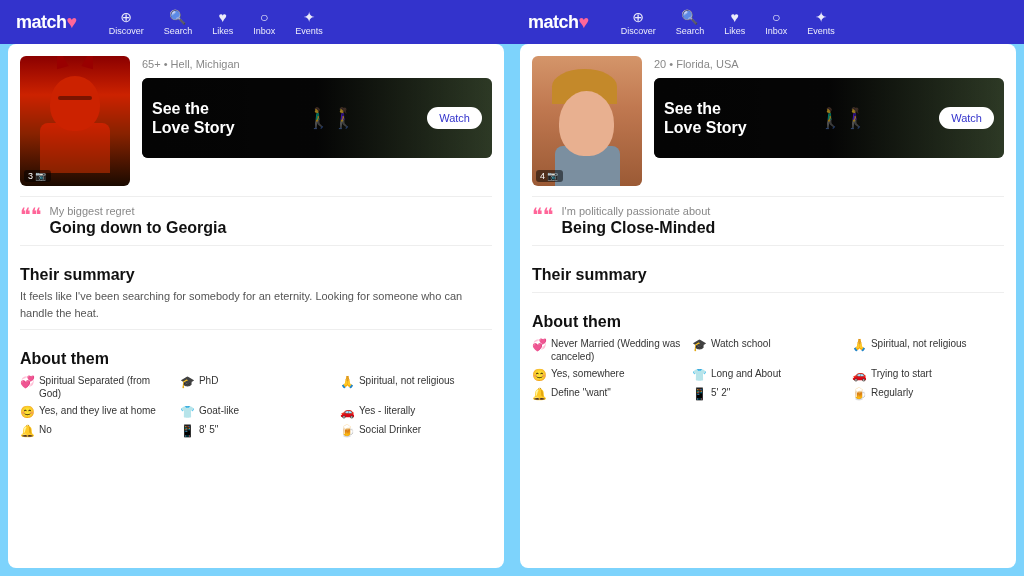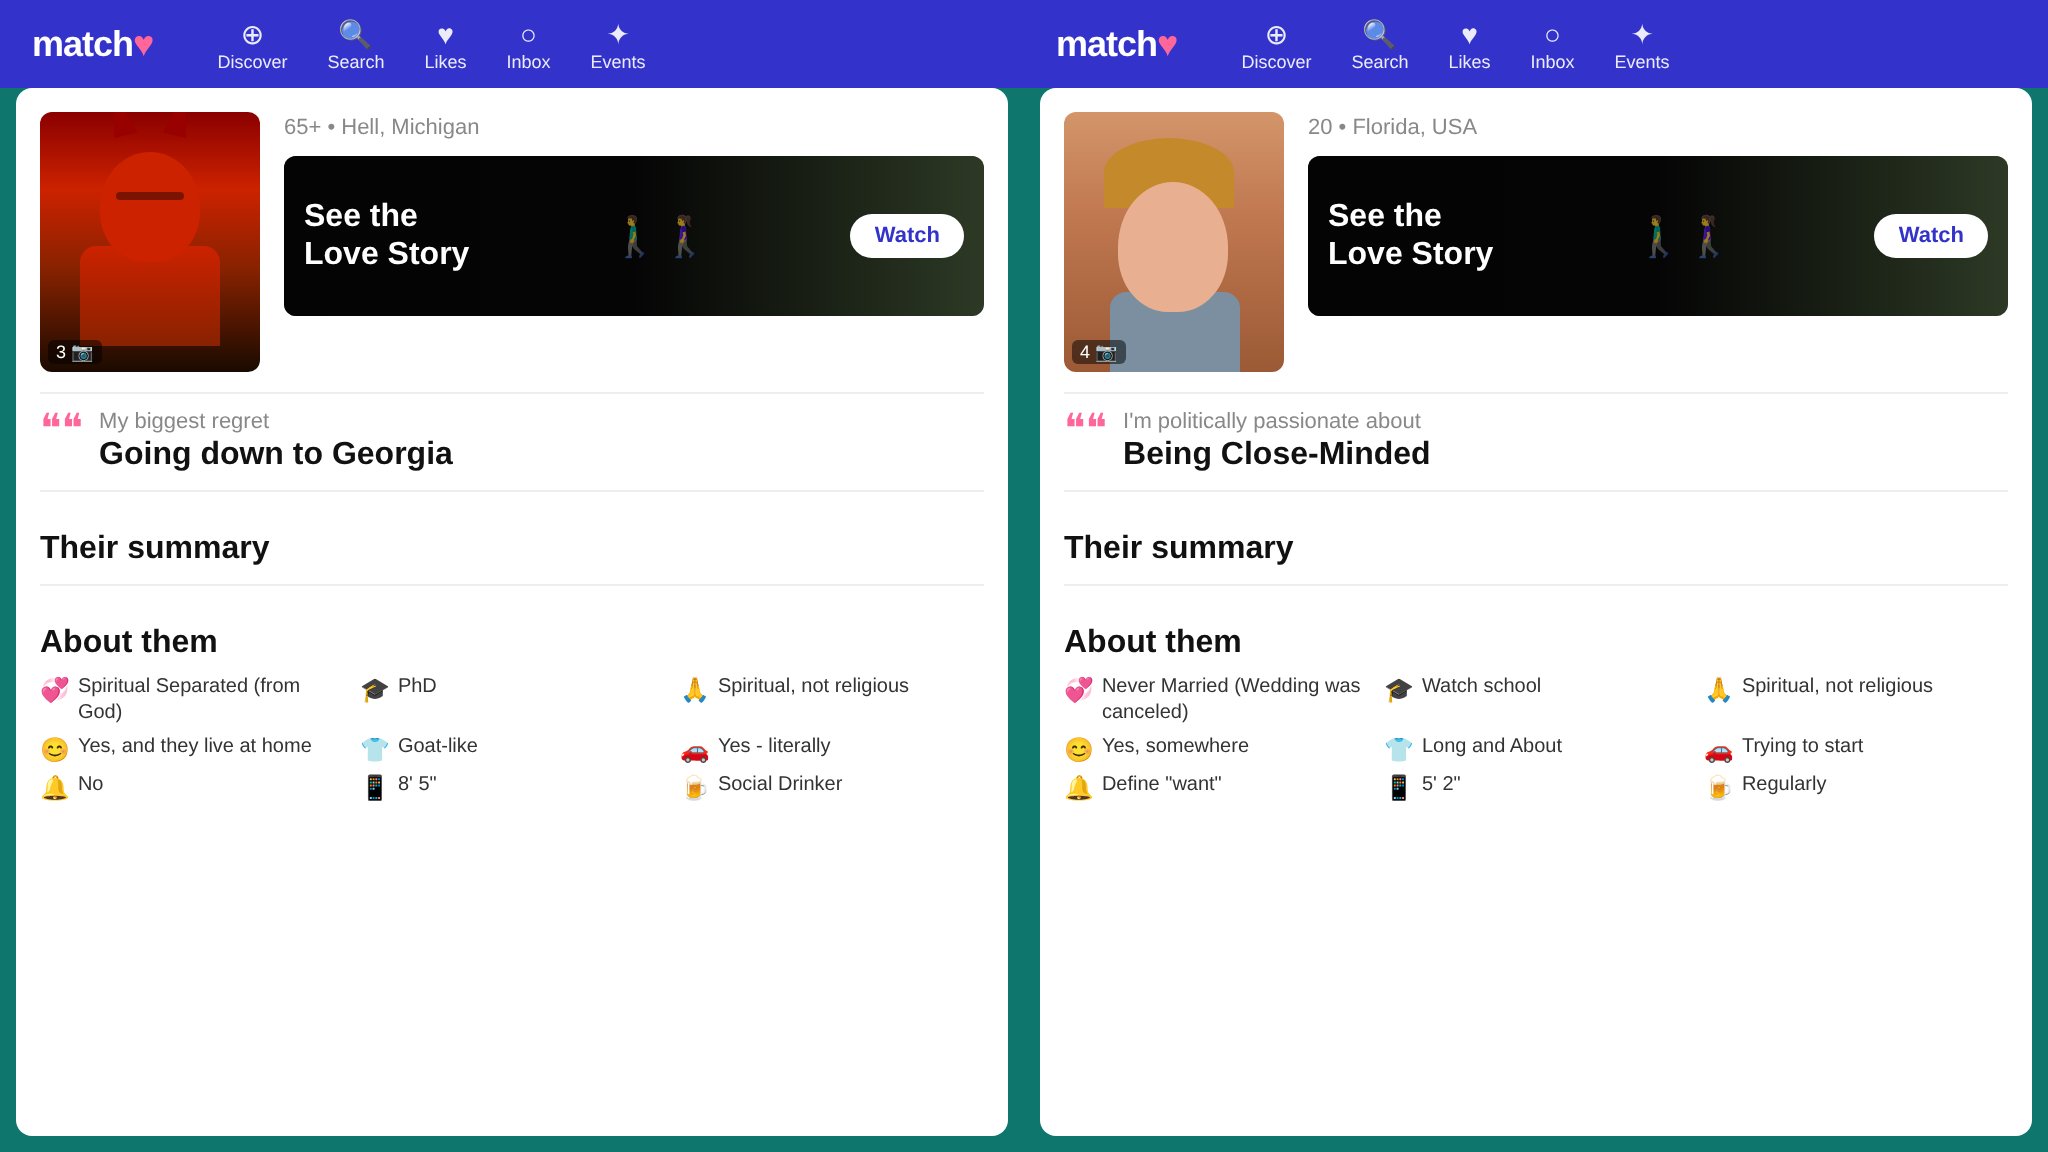"match♥" .panel { background: #0f766e -> #7dd3fc }
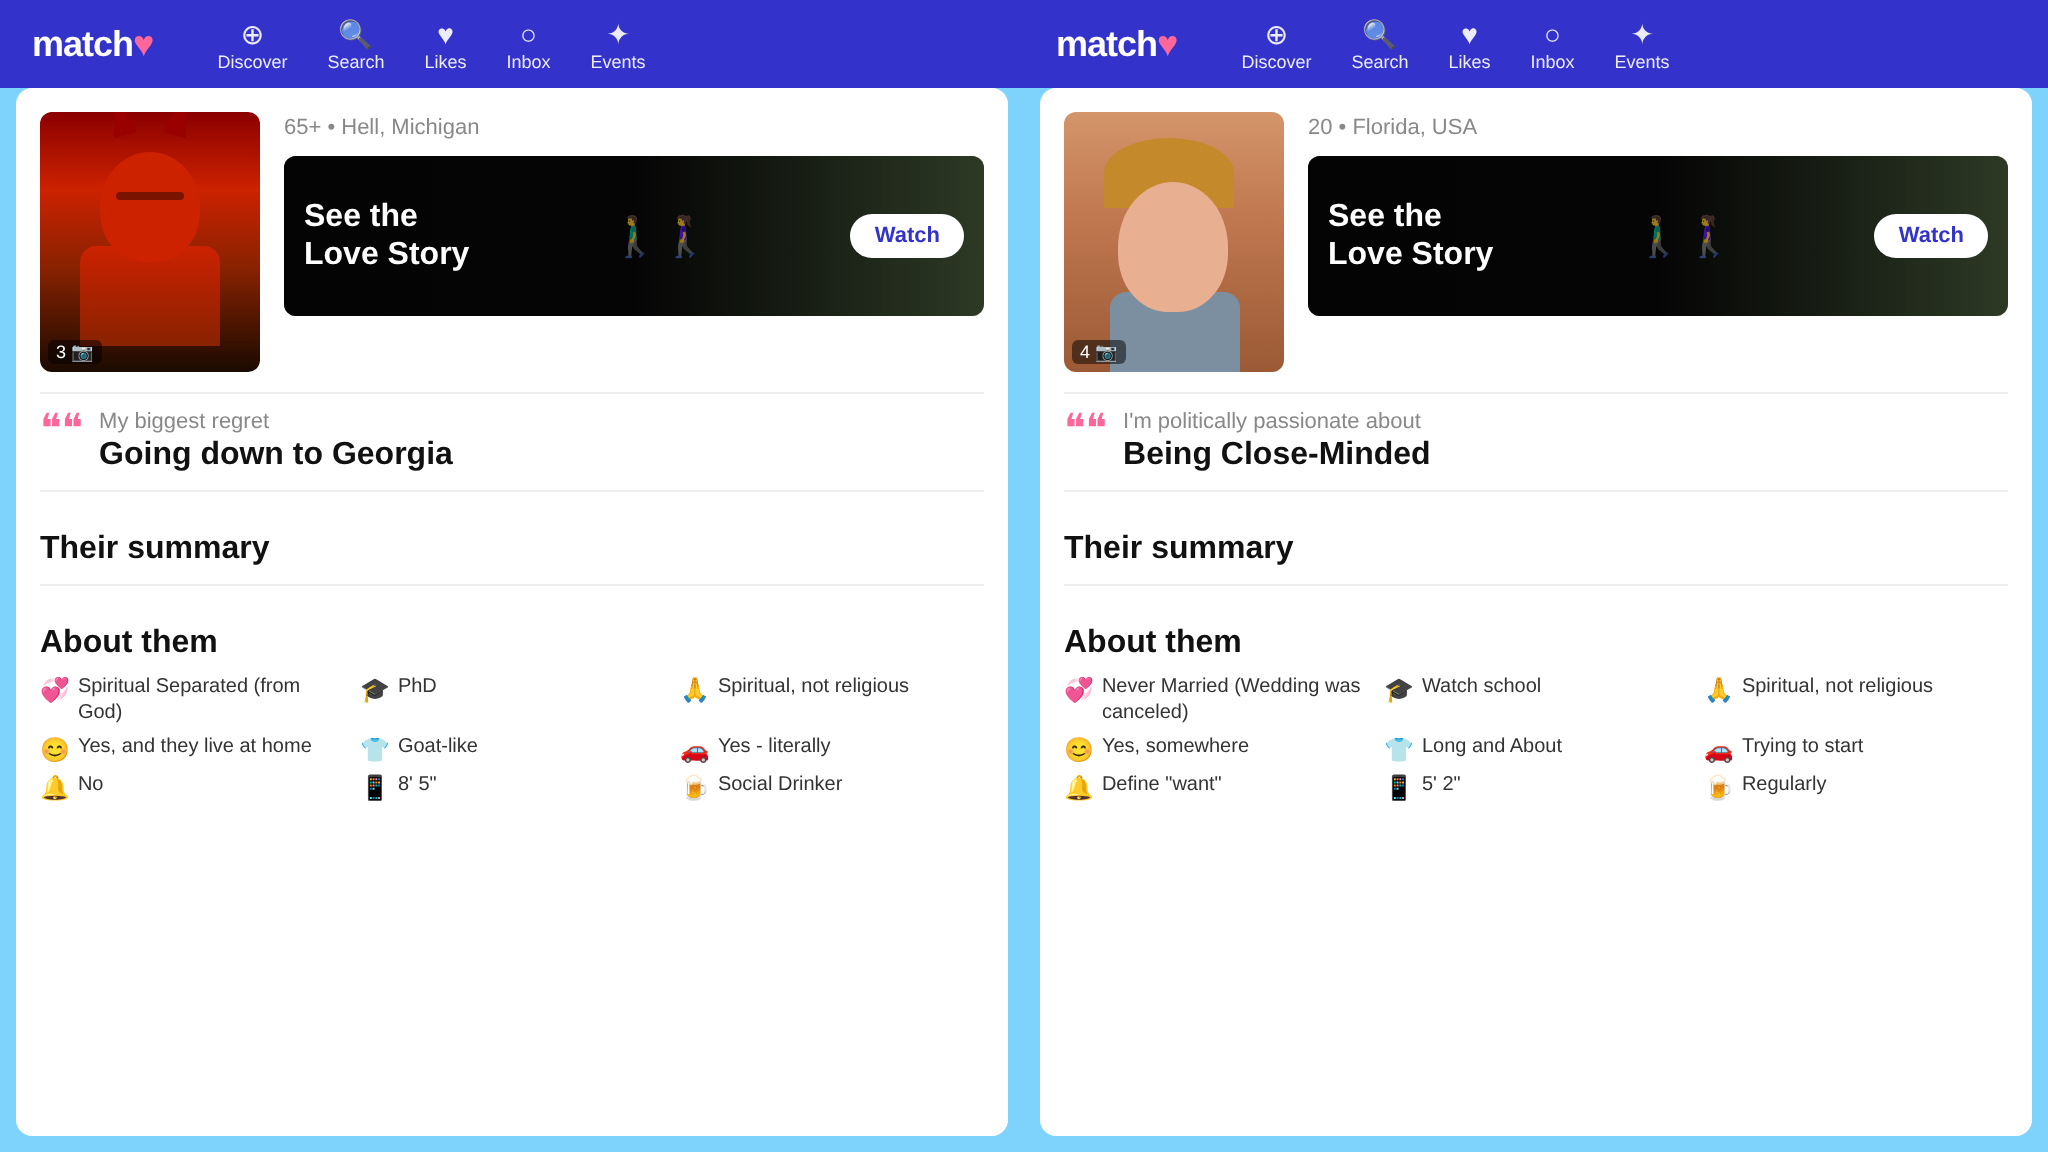"Watch" .watch-btn { font-weight: 700 -> 400 }
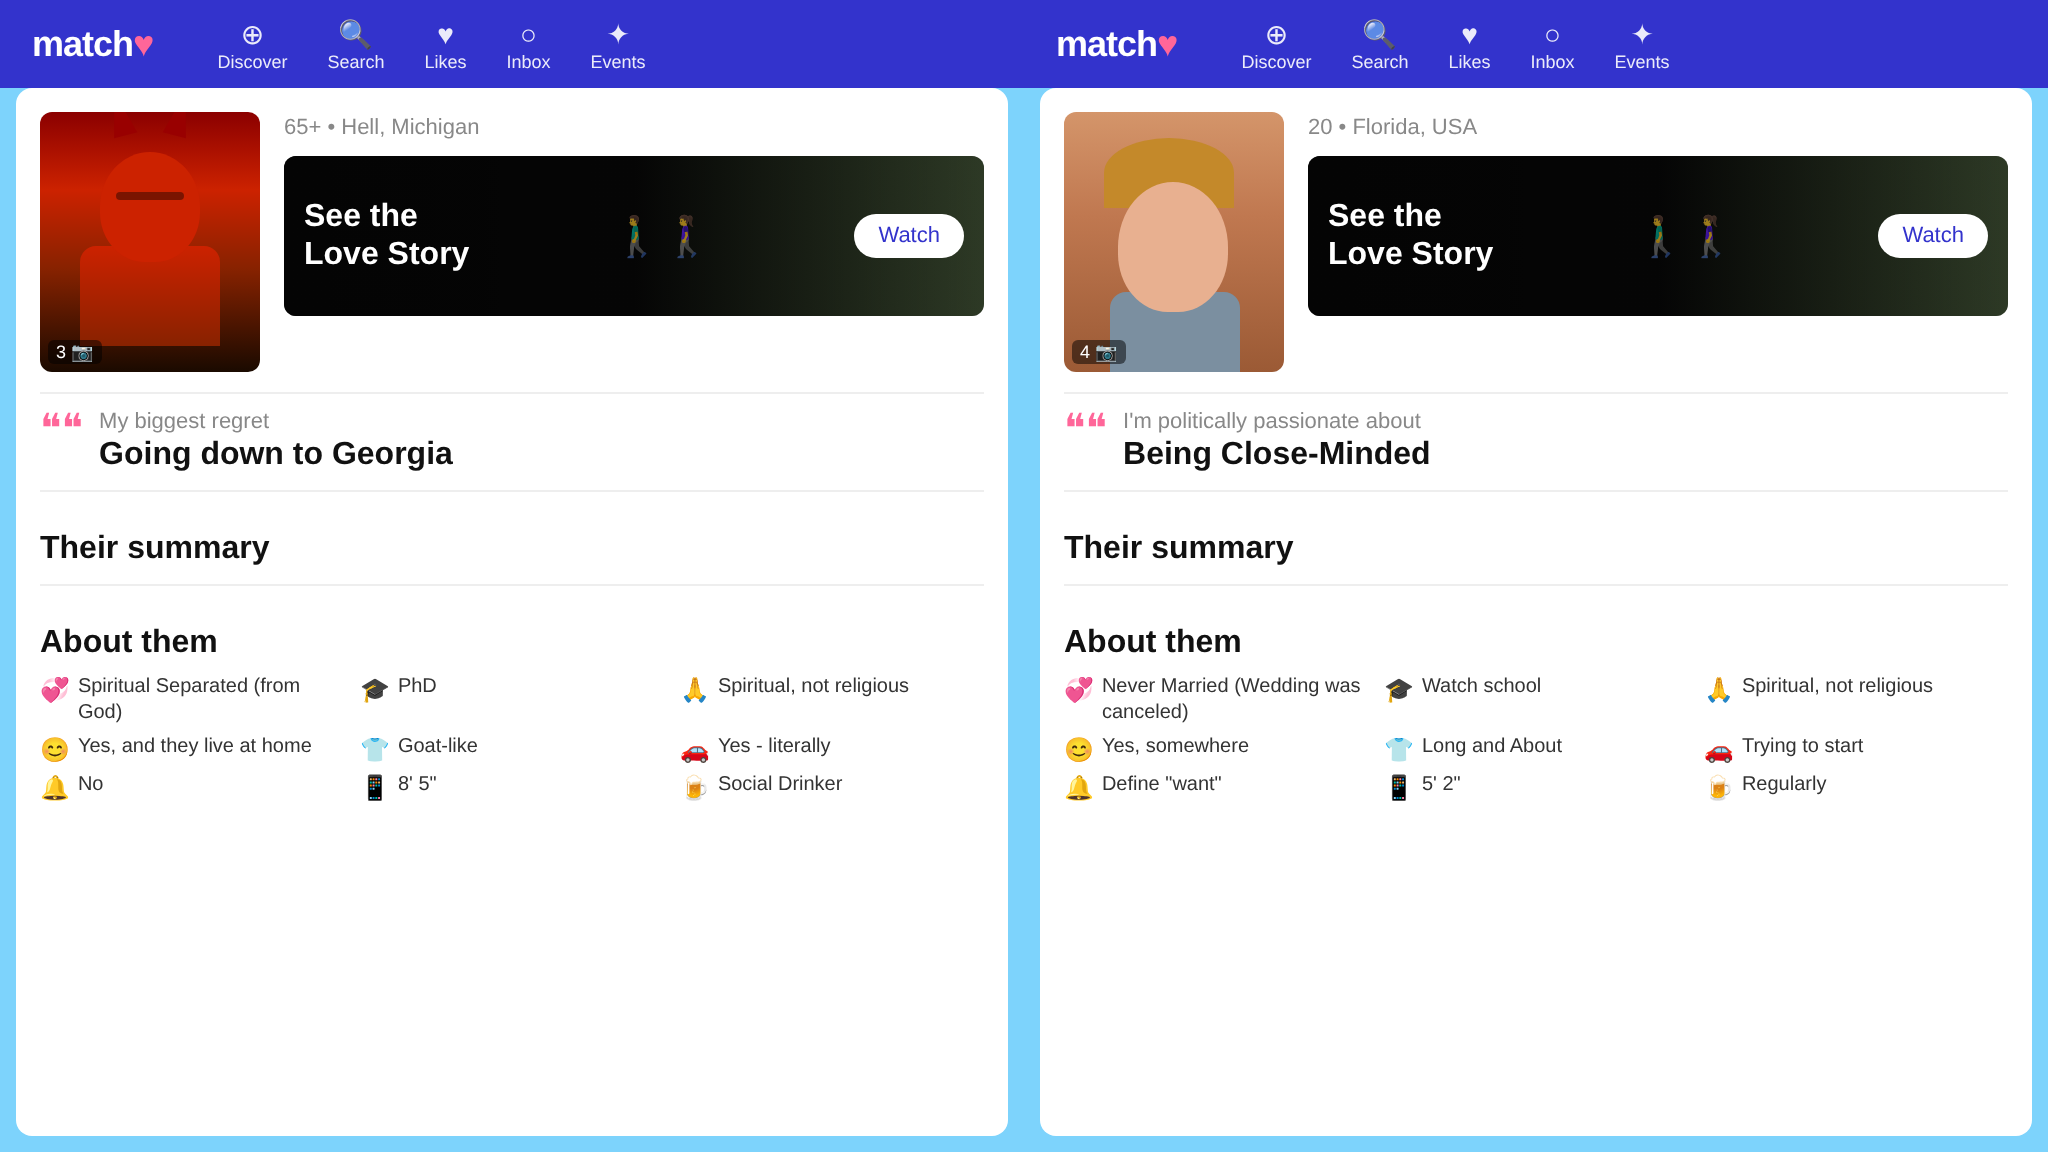"It feels like I've been" div.summary-text { html: none -> <div>It feels like I've been searching for somebody for an eternity. Looking for someone who can handle the heat.</div> }
